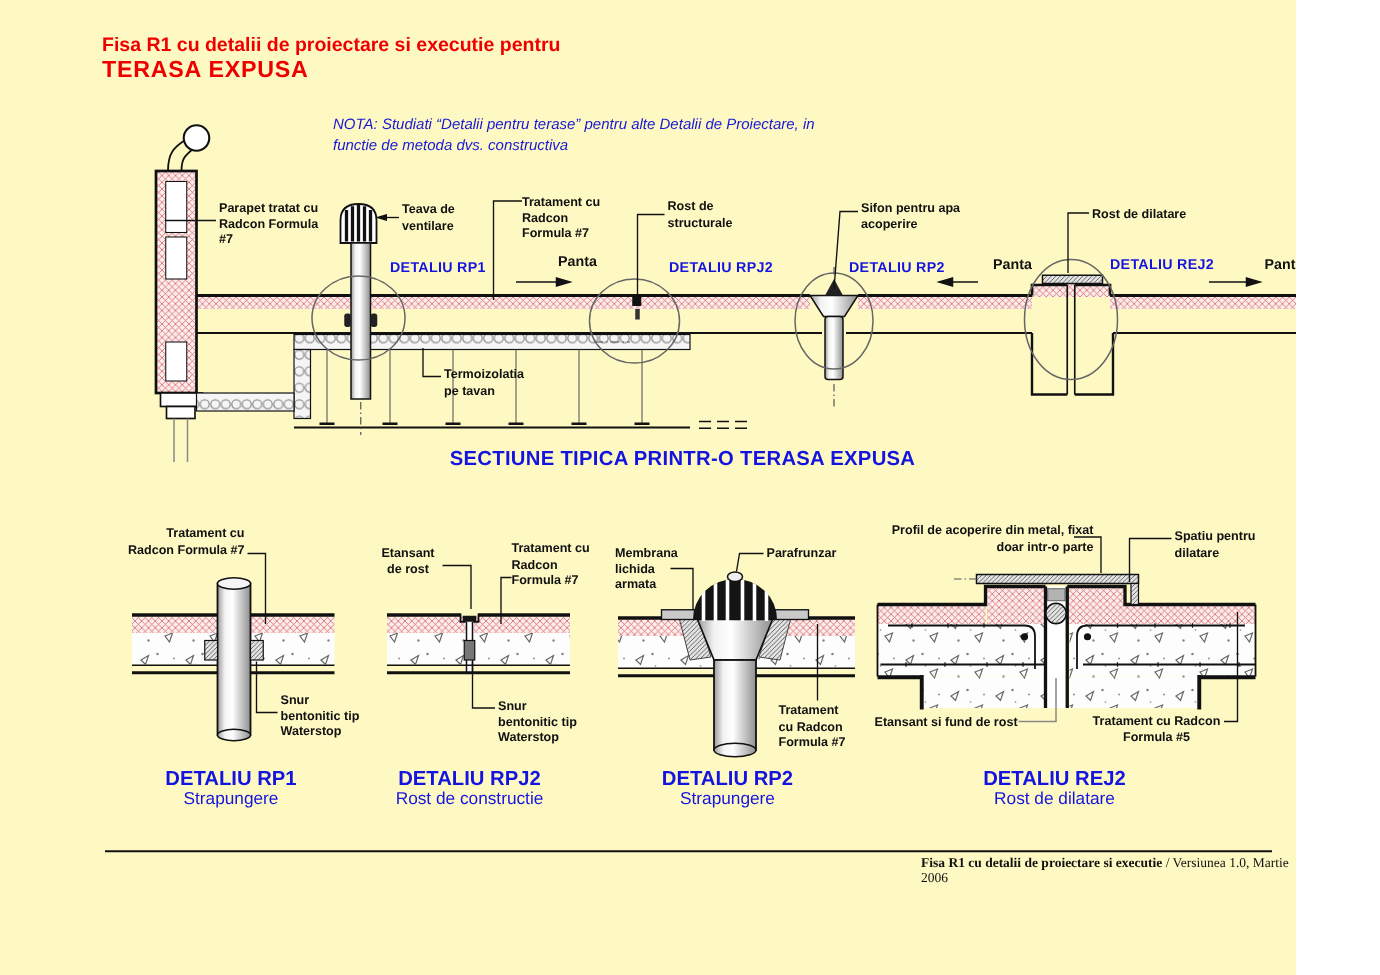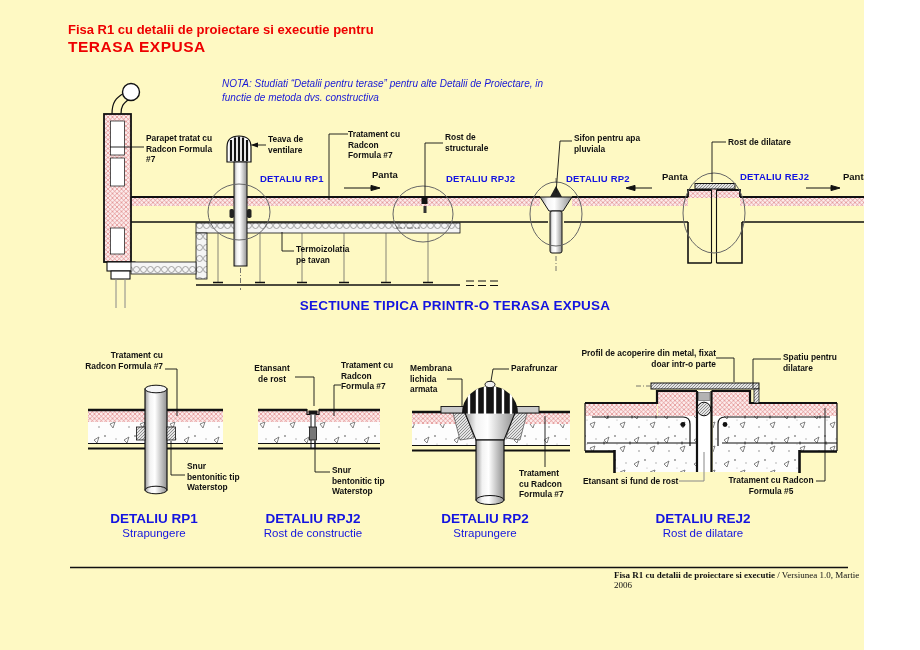"Sifon pentru apa" div.lbl { text: pluviala -> acoperire }
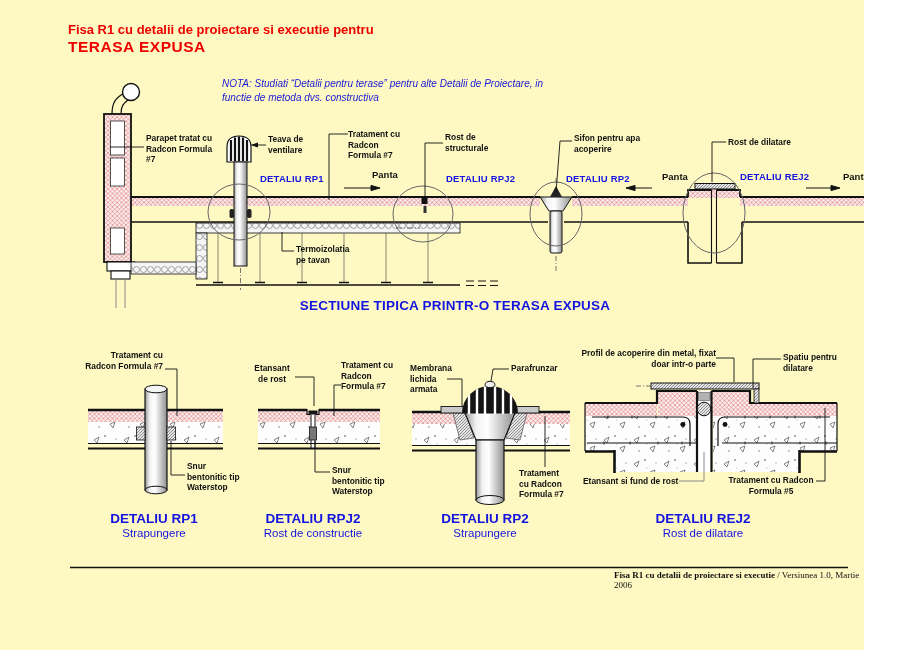"Profil de acoperire din metal," div.lbl { left: 569px -> 582px }
